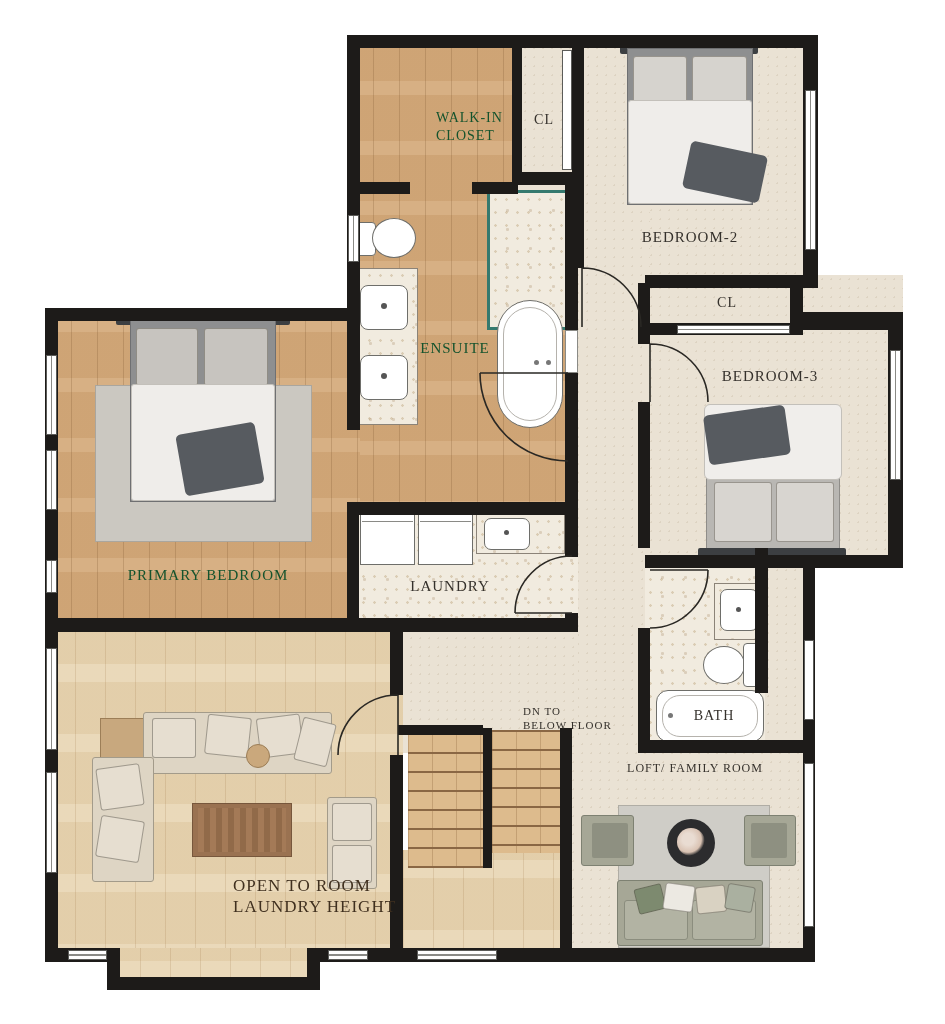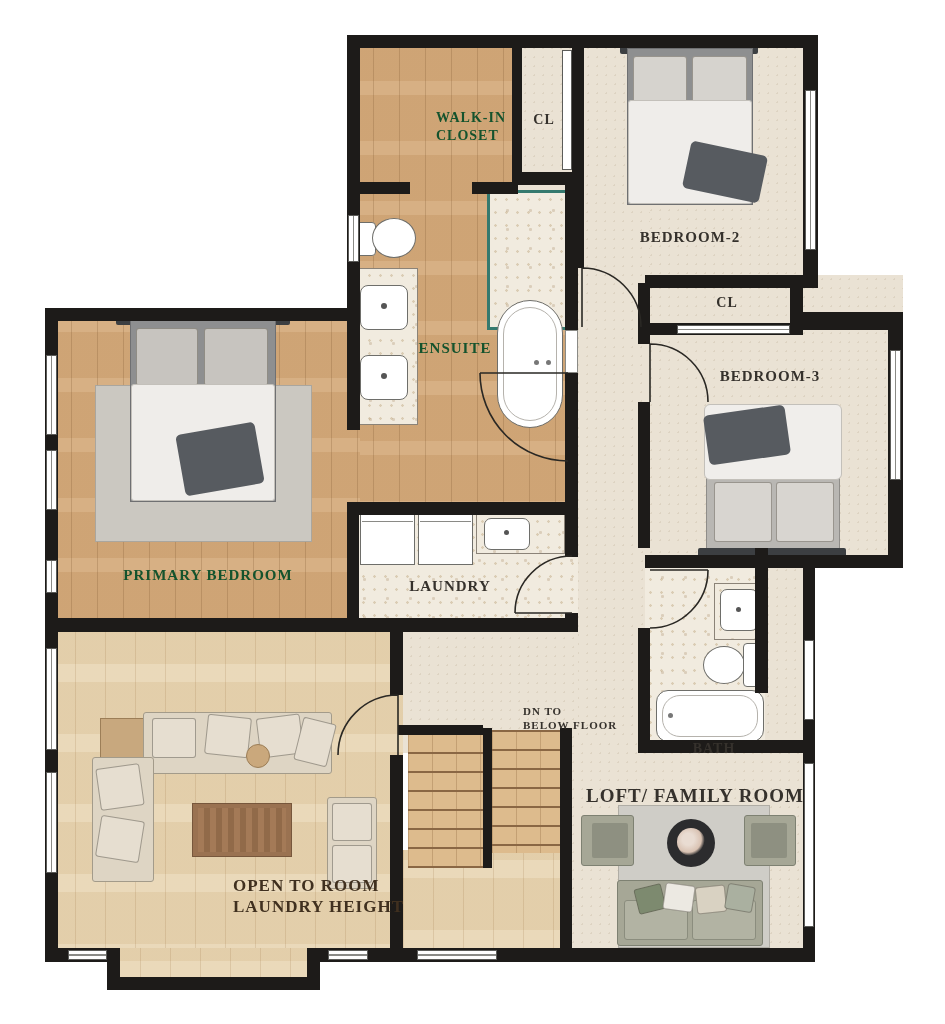"CL" .lbl { font-weight: bold -> normal }
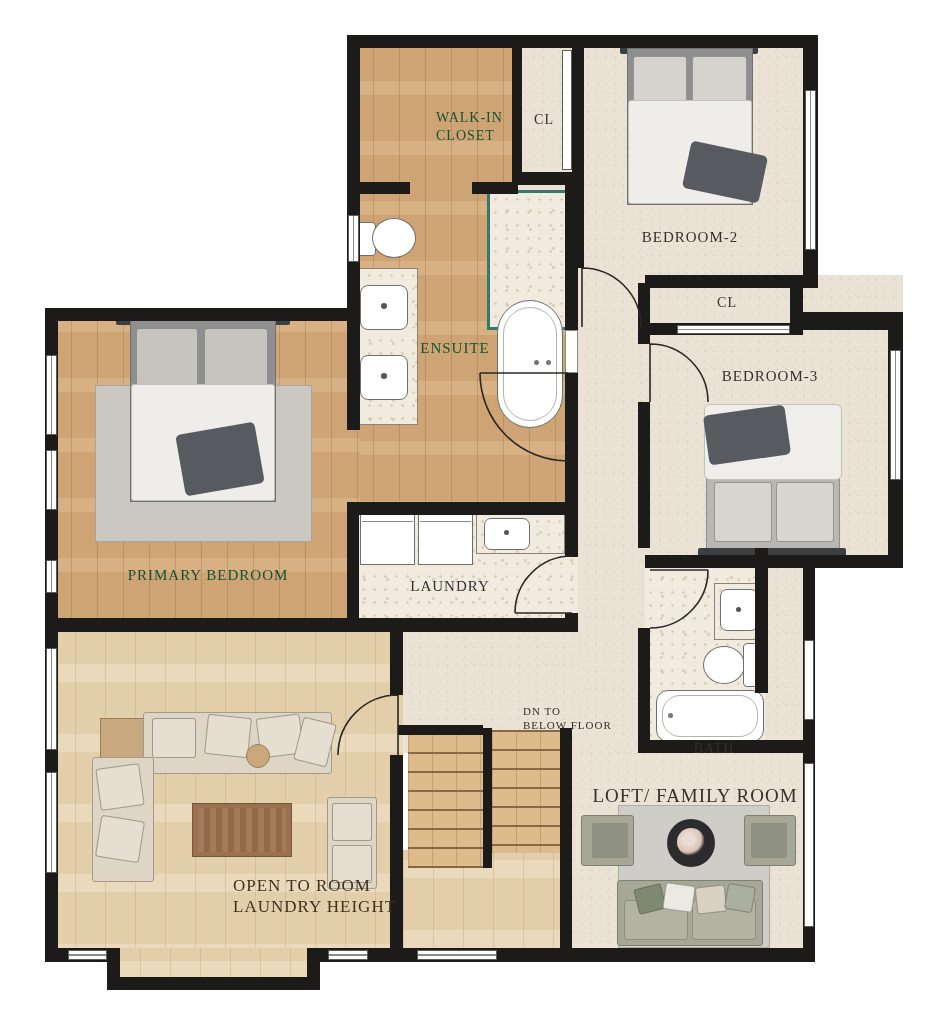"BATH" div.lbl { margin-top: 33px -> none }
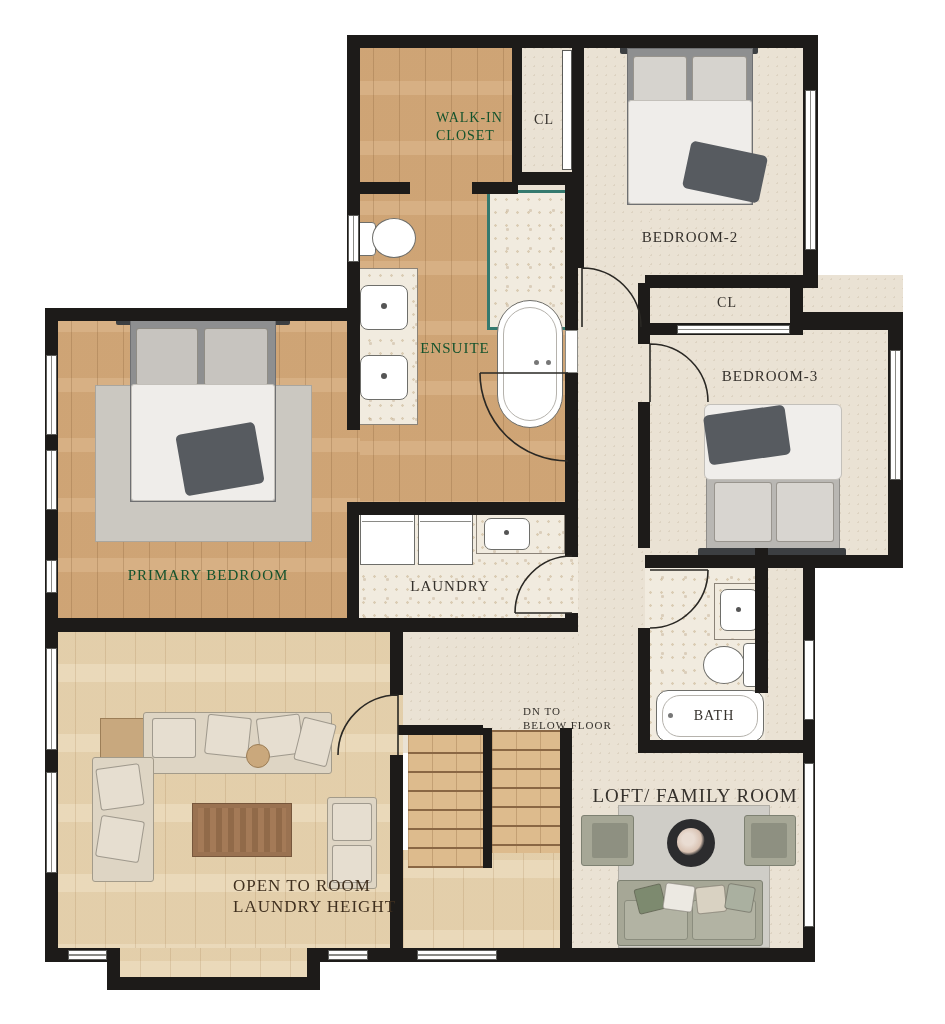"LOFT/ FAMILY ROOM" div.lbl { font-size: 19px -> 12px; top: 796px -> 768px }
